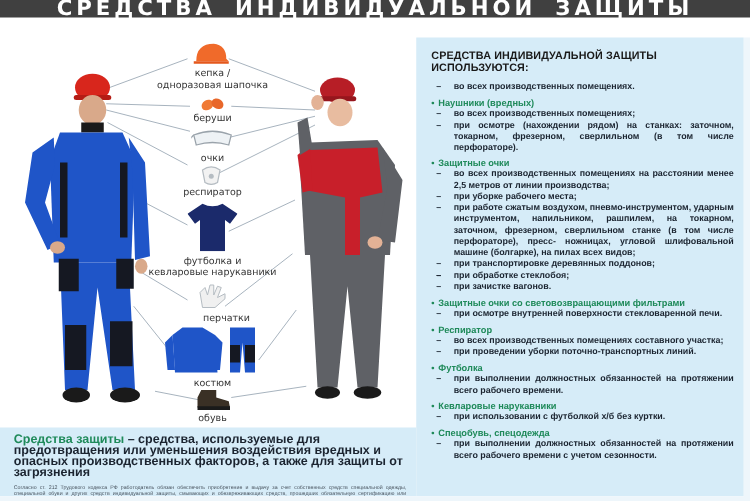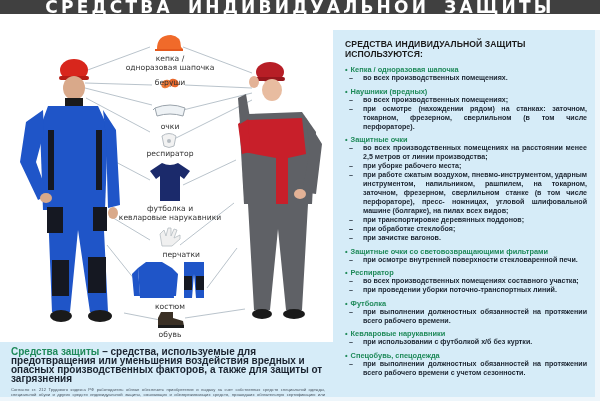"• Кепка / одноразовая шапочка" div.section-title { html: <div><span>•</span><span>Кепка / одноразовая шапочка</span></div> -> none }
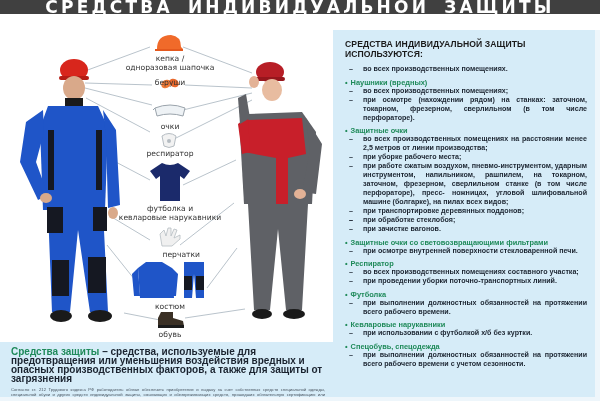"беруши" div.ppe-label { top: 48px -> 60px }
